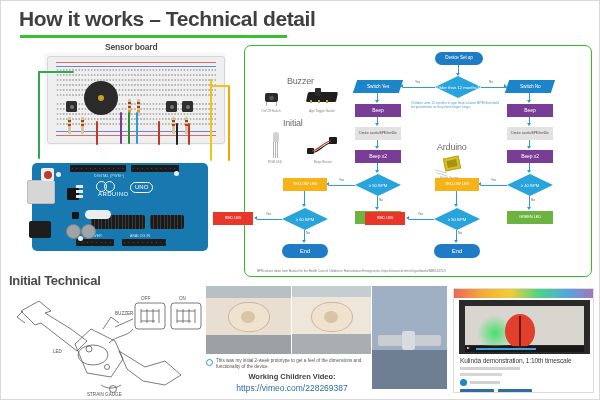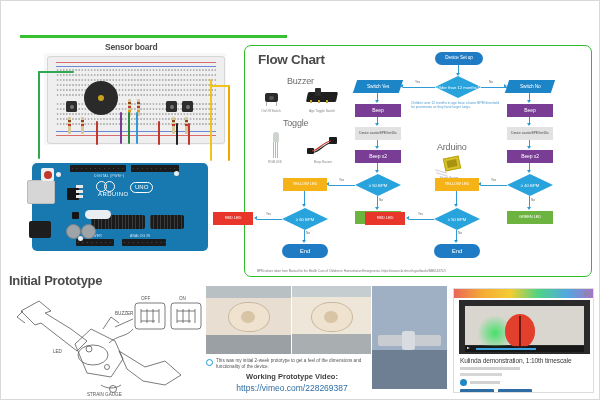"How it works – Technical" div.title { html: none -> <div>How it works – Technical detail</div> }
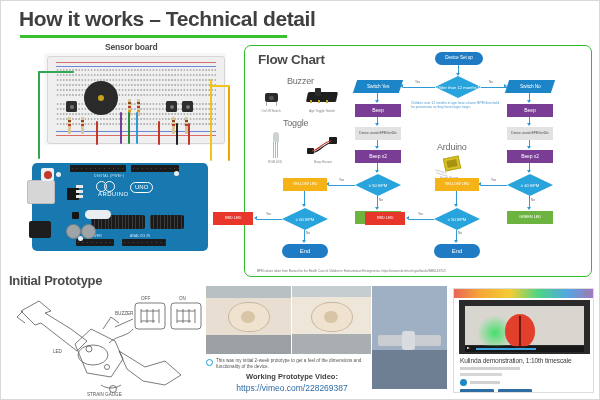"Flow Chart" div.flow-title { html: <div>Flow Chart</div> -> none }
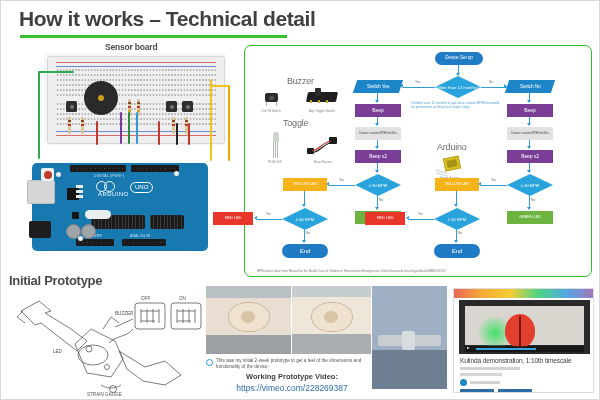"Toggle" div.sec-h { text: Toggle -> Initial }
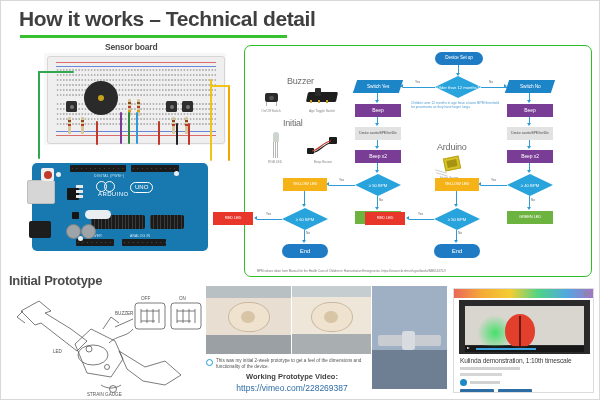"Initial Prototype" div.proto-title { text: Prototype -> Technical }
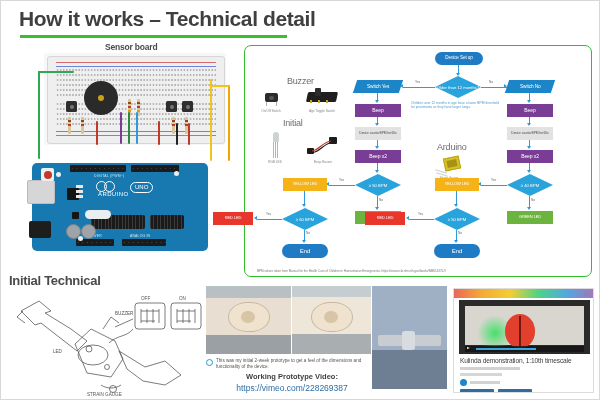"Working Prototype Video:" div.cap-b { text: Prototype -> Children }
